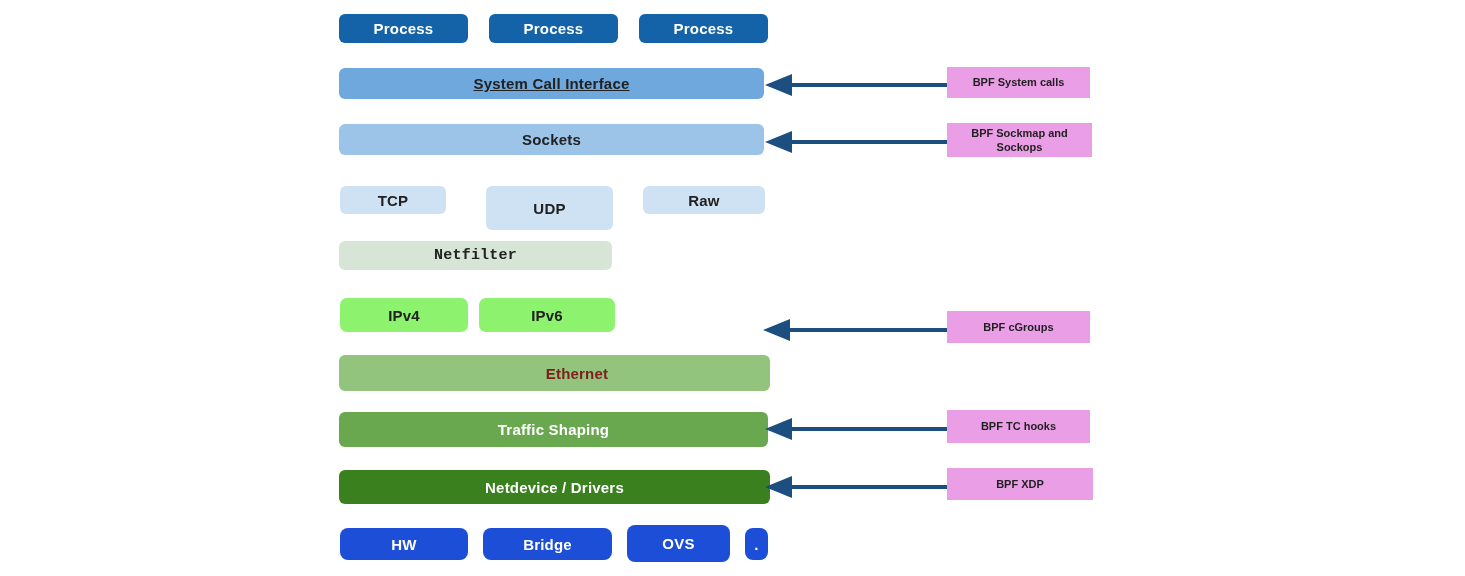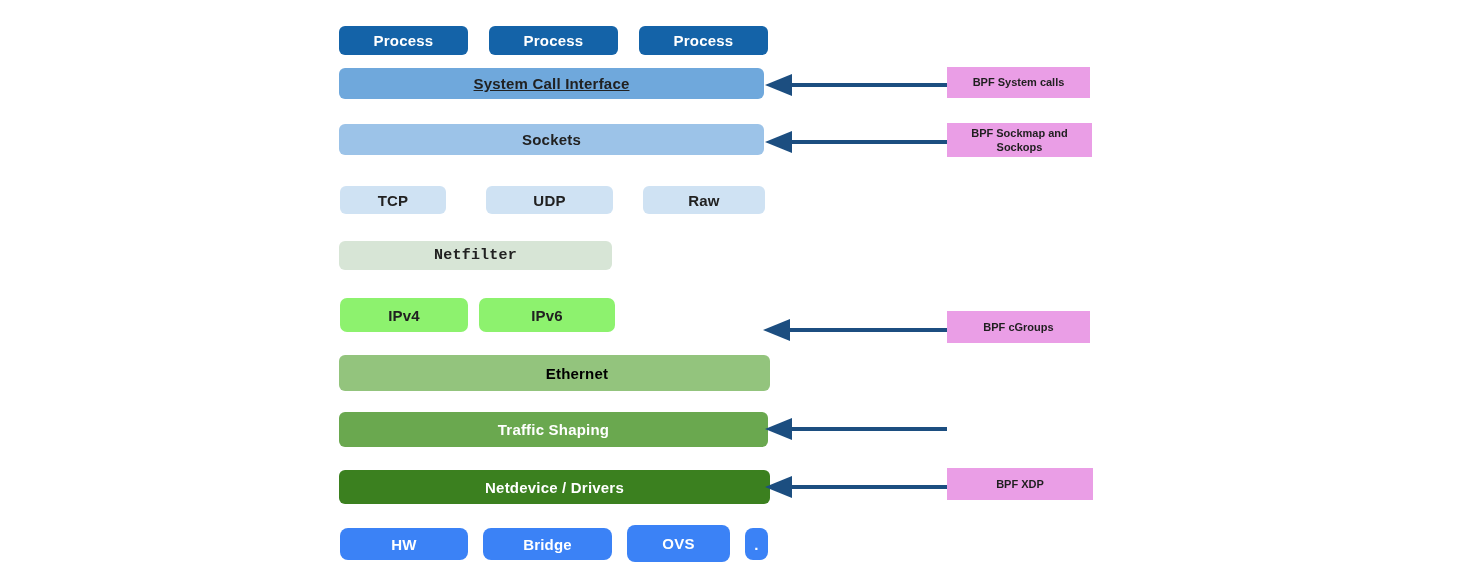"Process" .process { margin-top: 12px -> none }
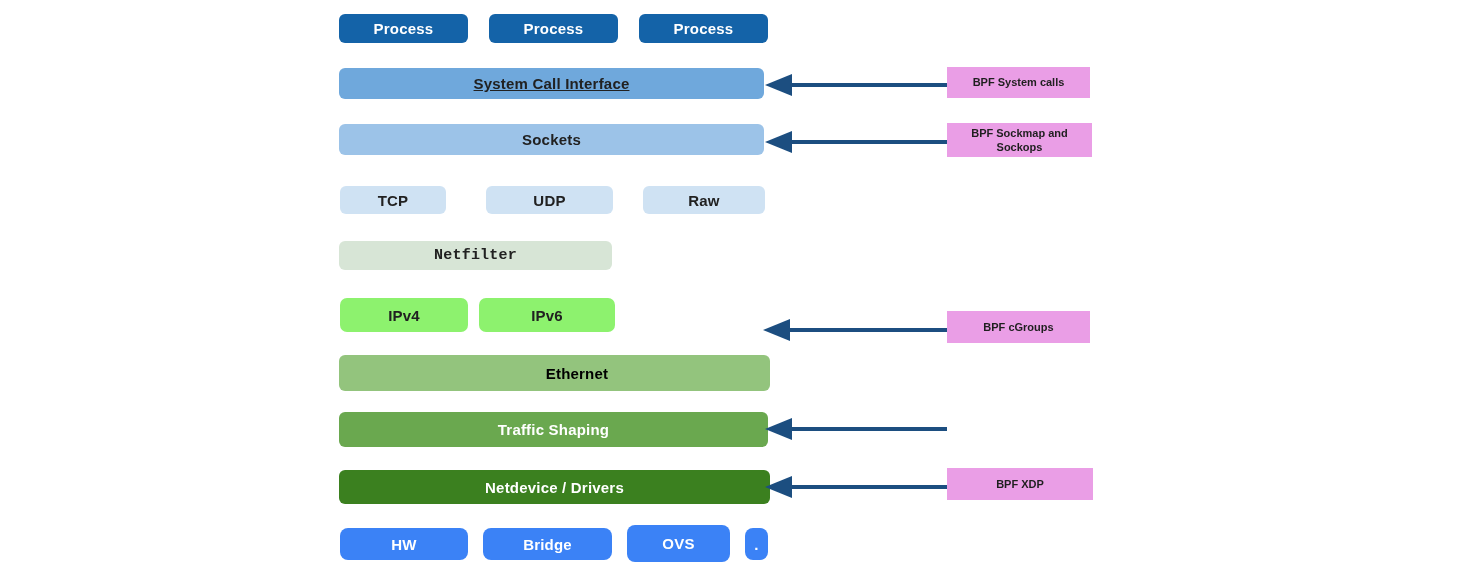"UDP" div.box { height: 28px -> 44px }
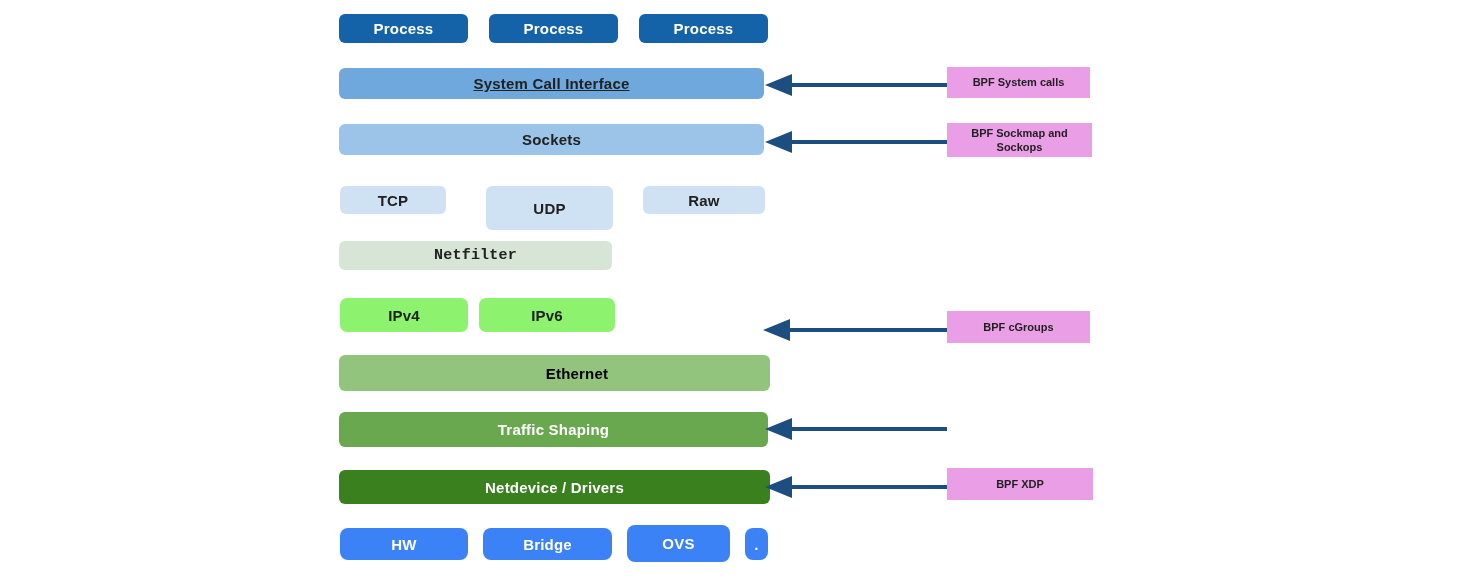"Ethernet" .ethernet { color: #000000 -> #7f1d1d }
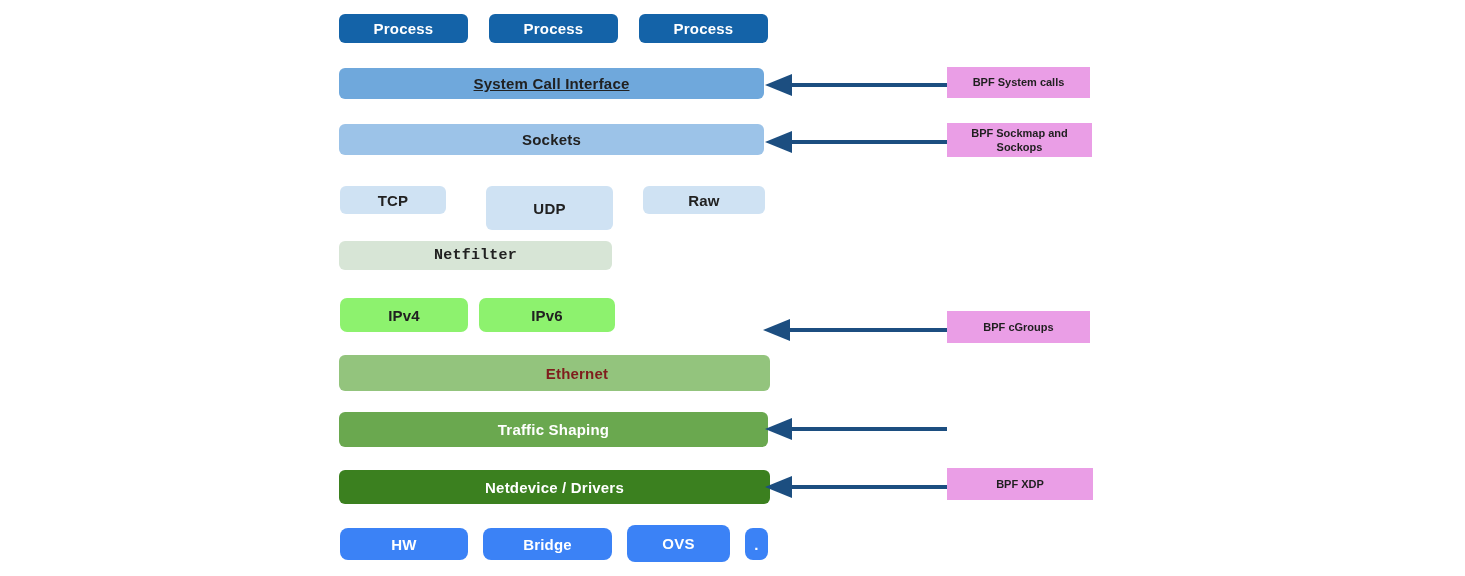"BPF TC hooks" div.bpf-label { html: none -> <div>BPF TC hooks</div> }
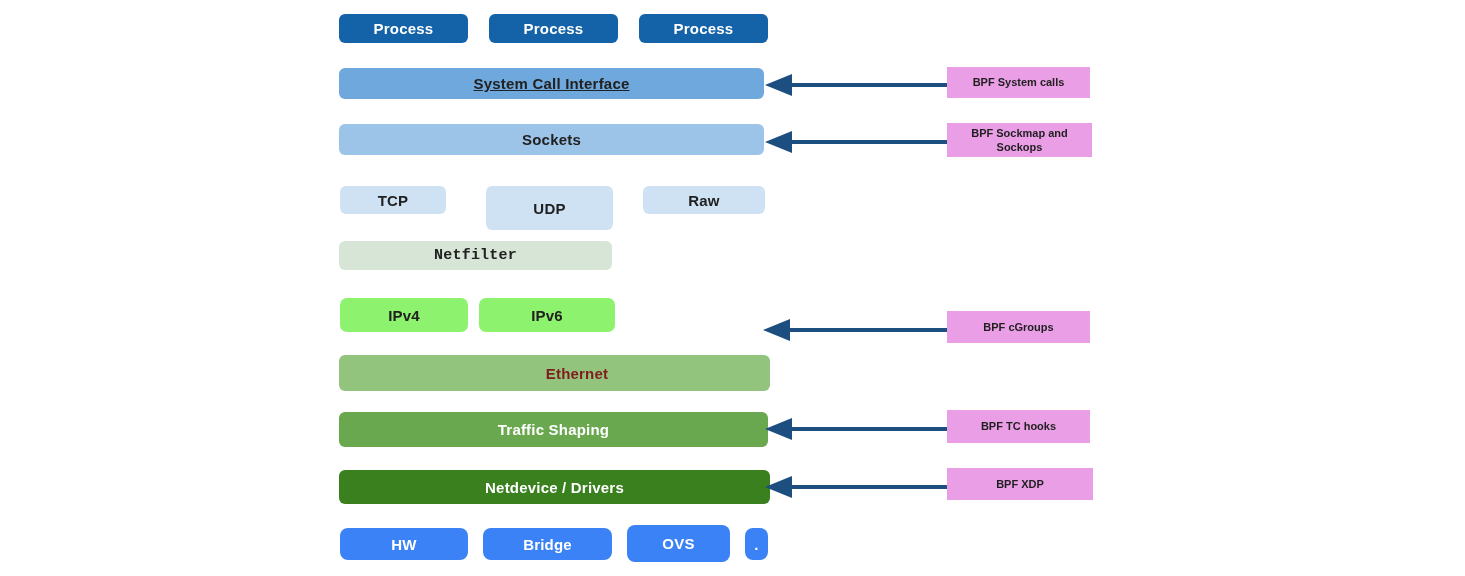"HW" .hwrow { background: #3b82f6 -> #1d4ed8 }
